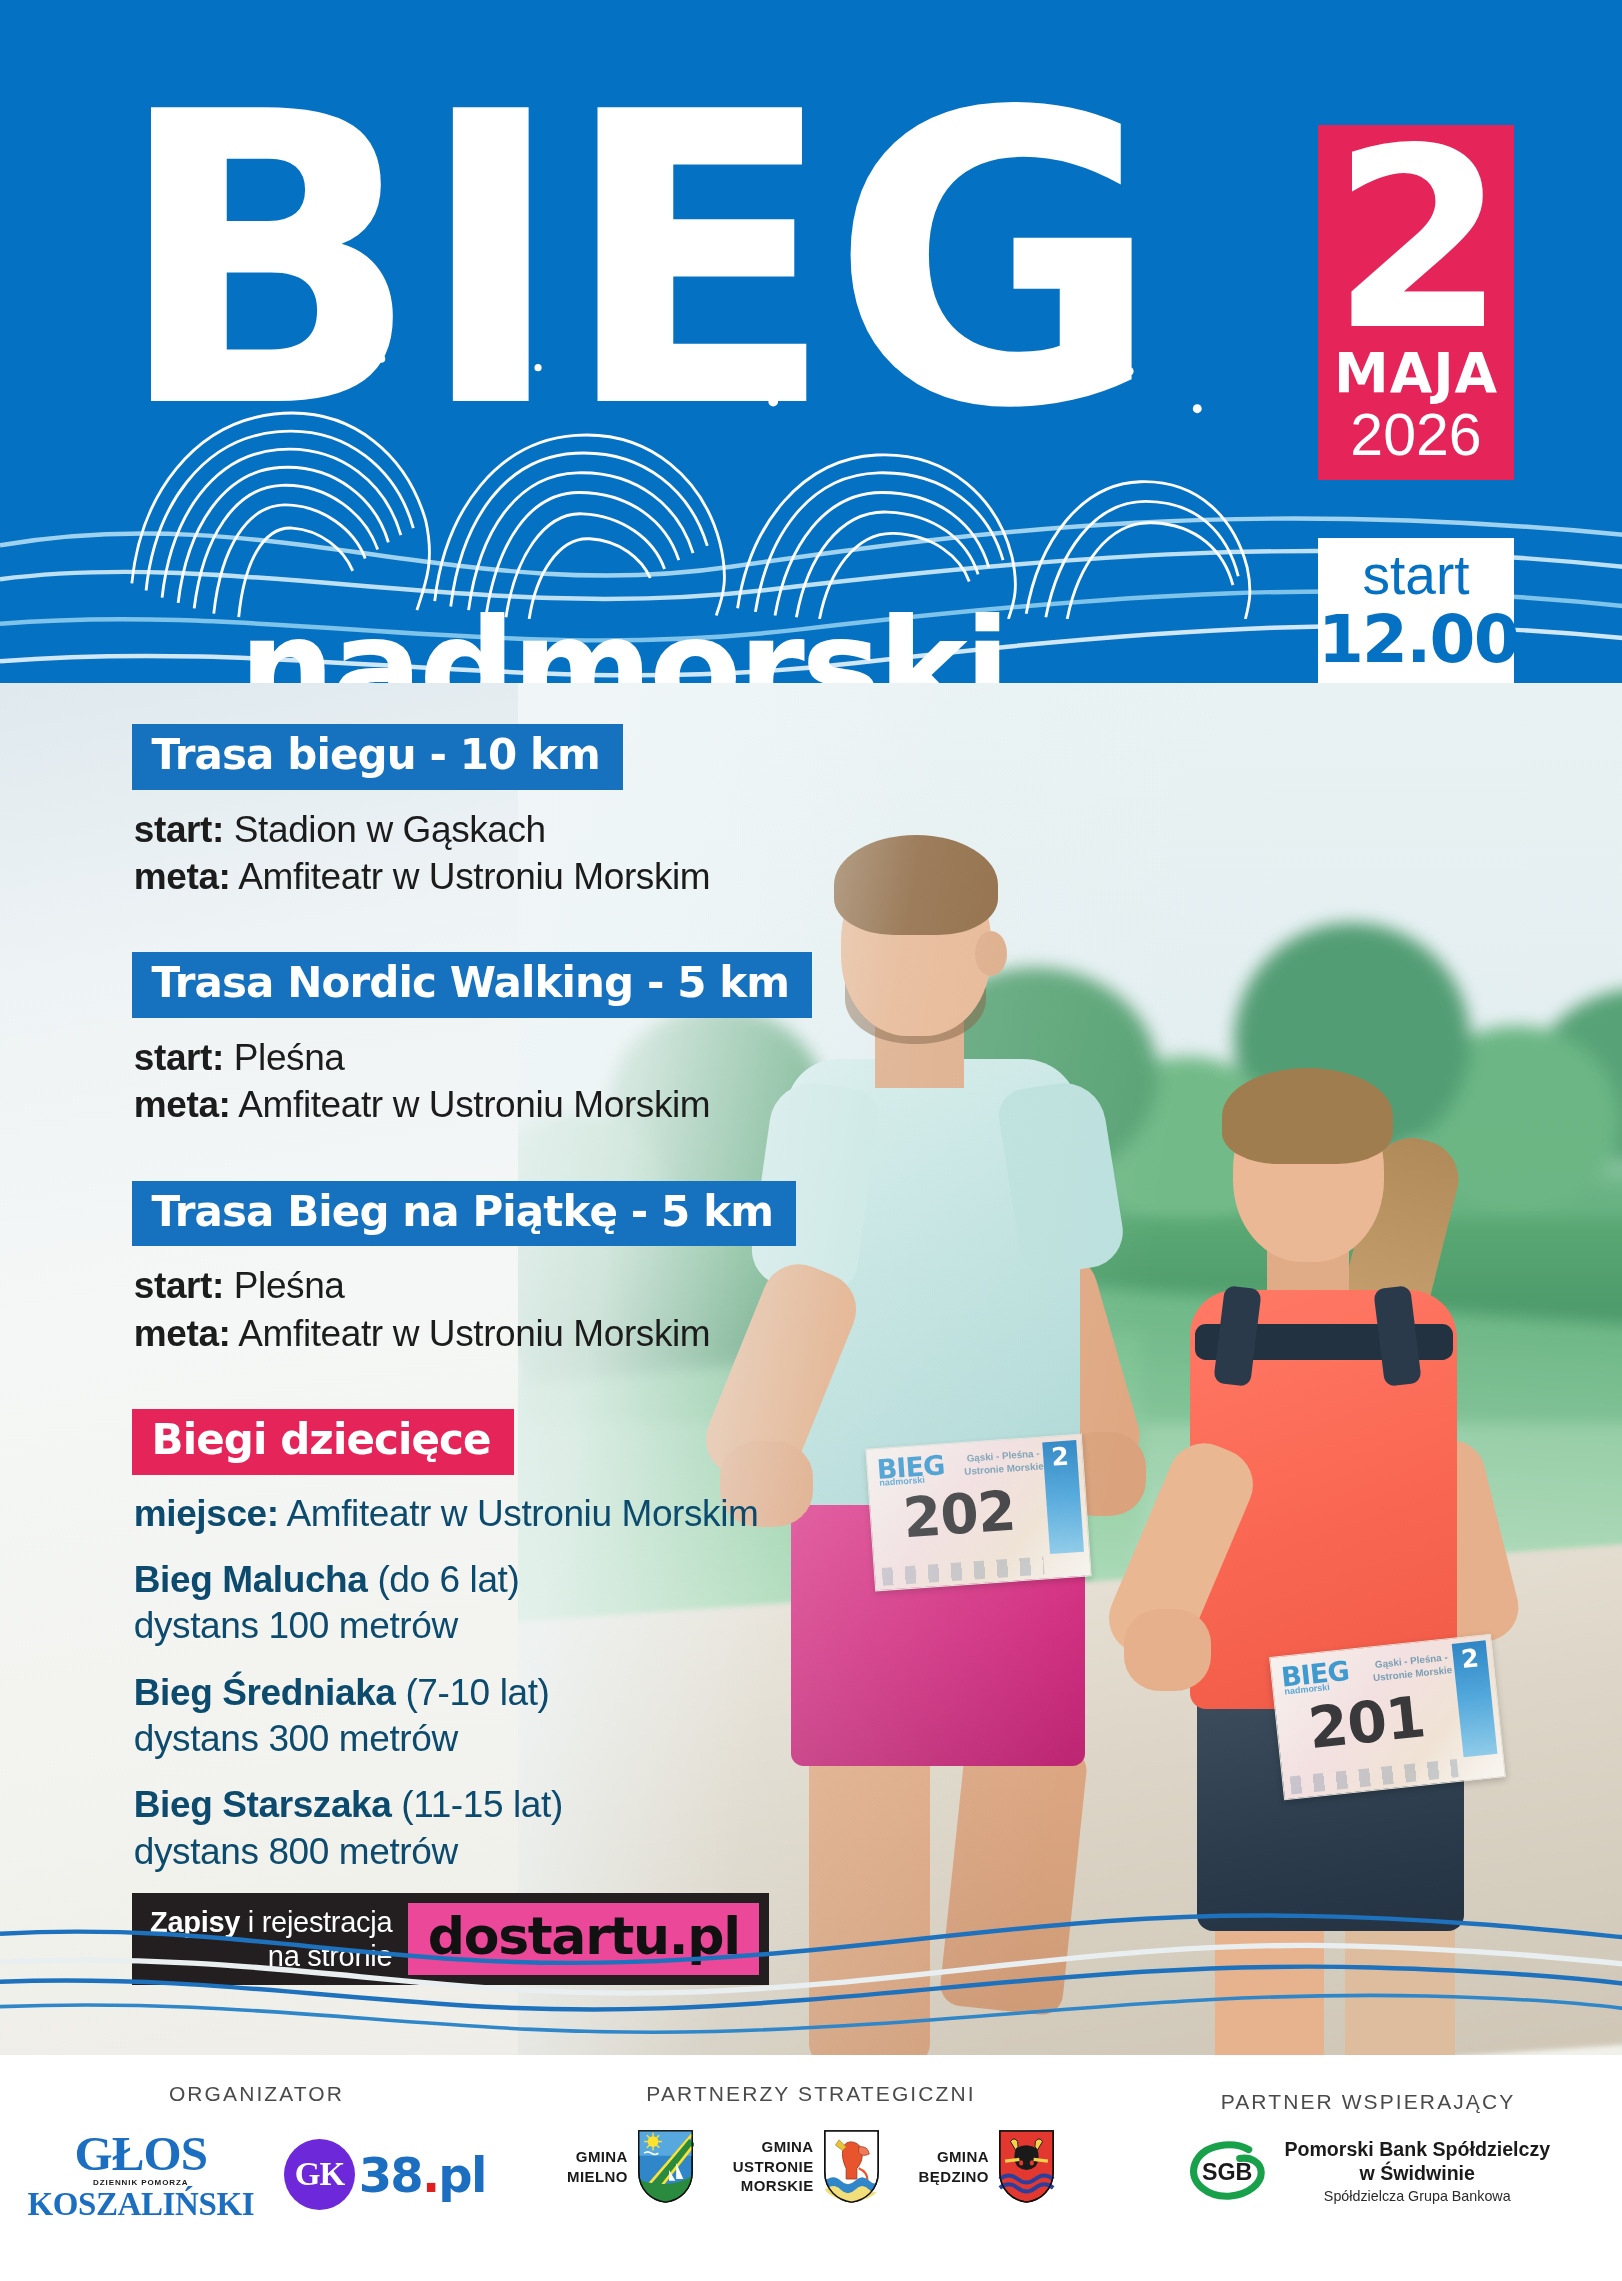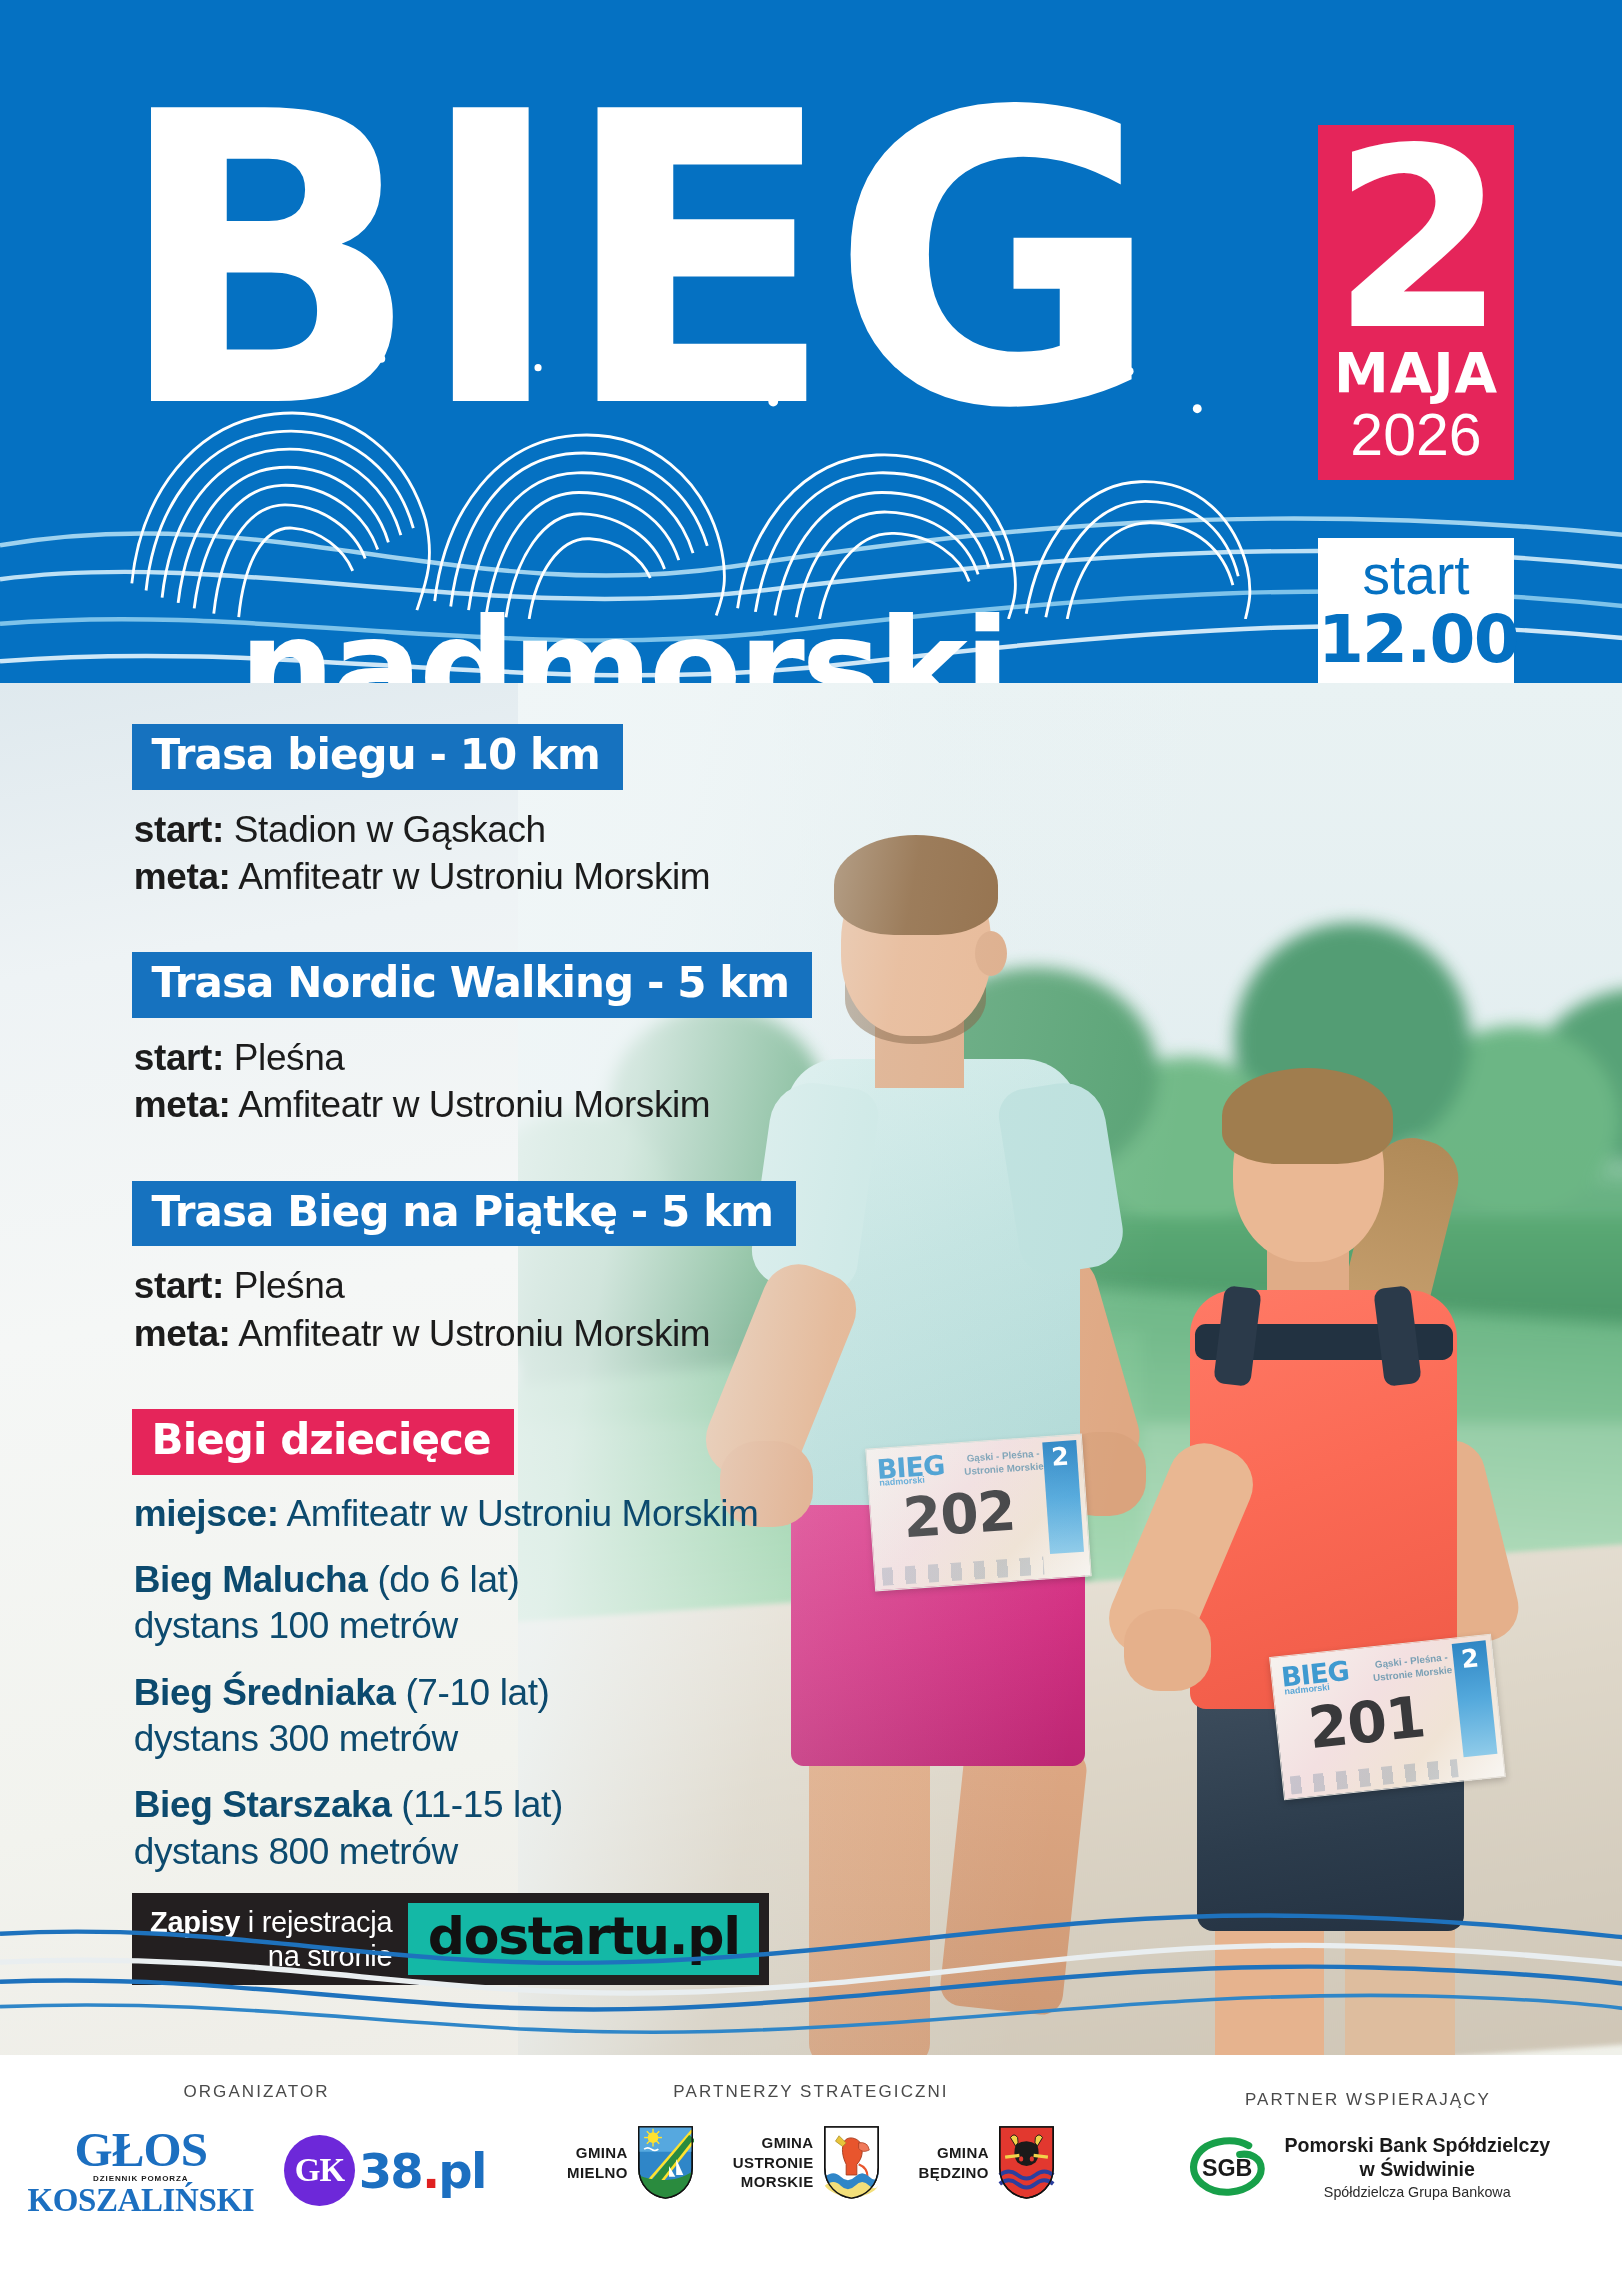"dostartu.pl" .reg-url { background: #14b8a6 -> #ec4899 }
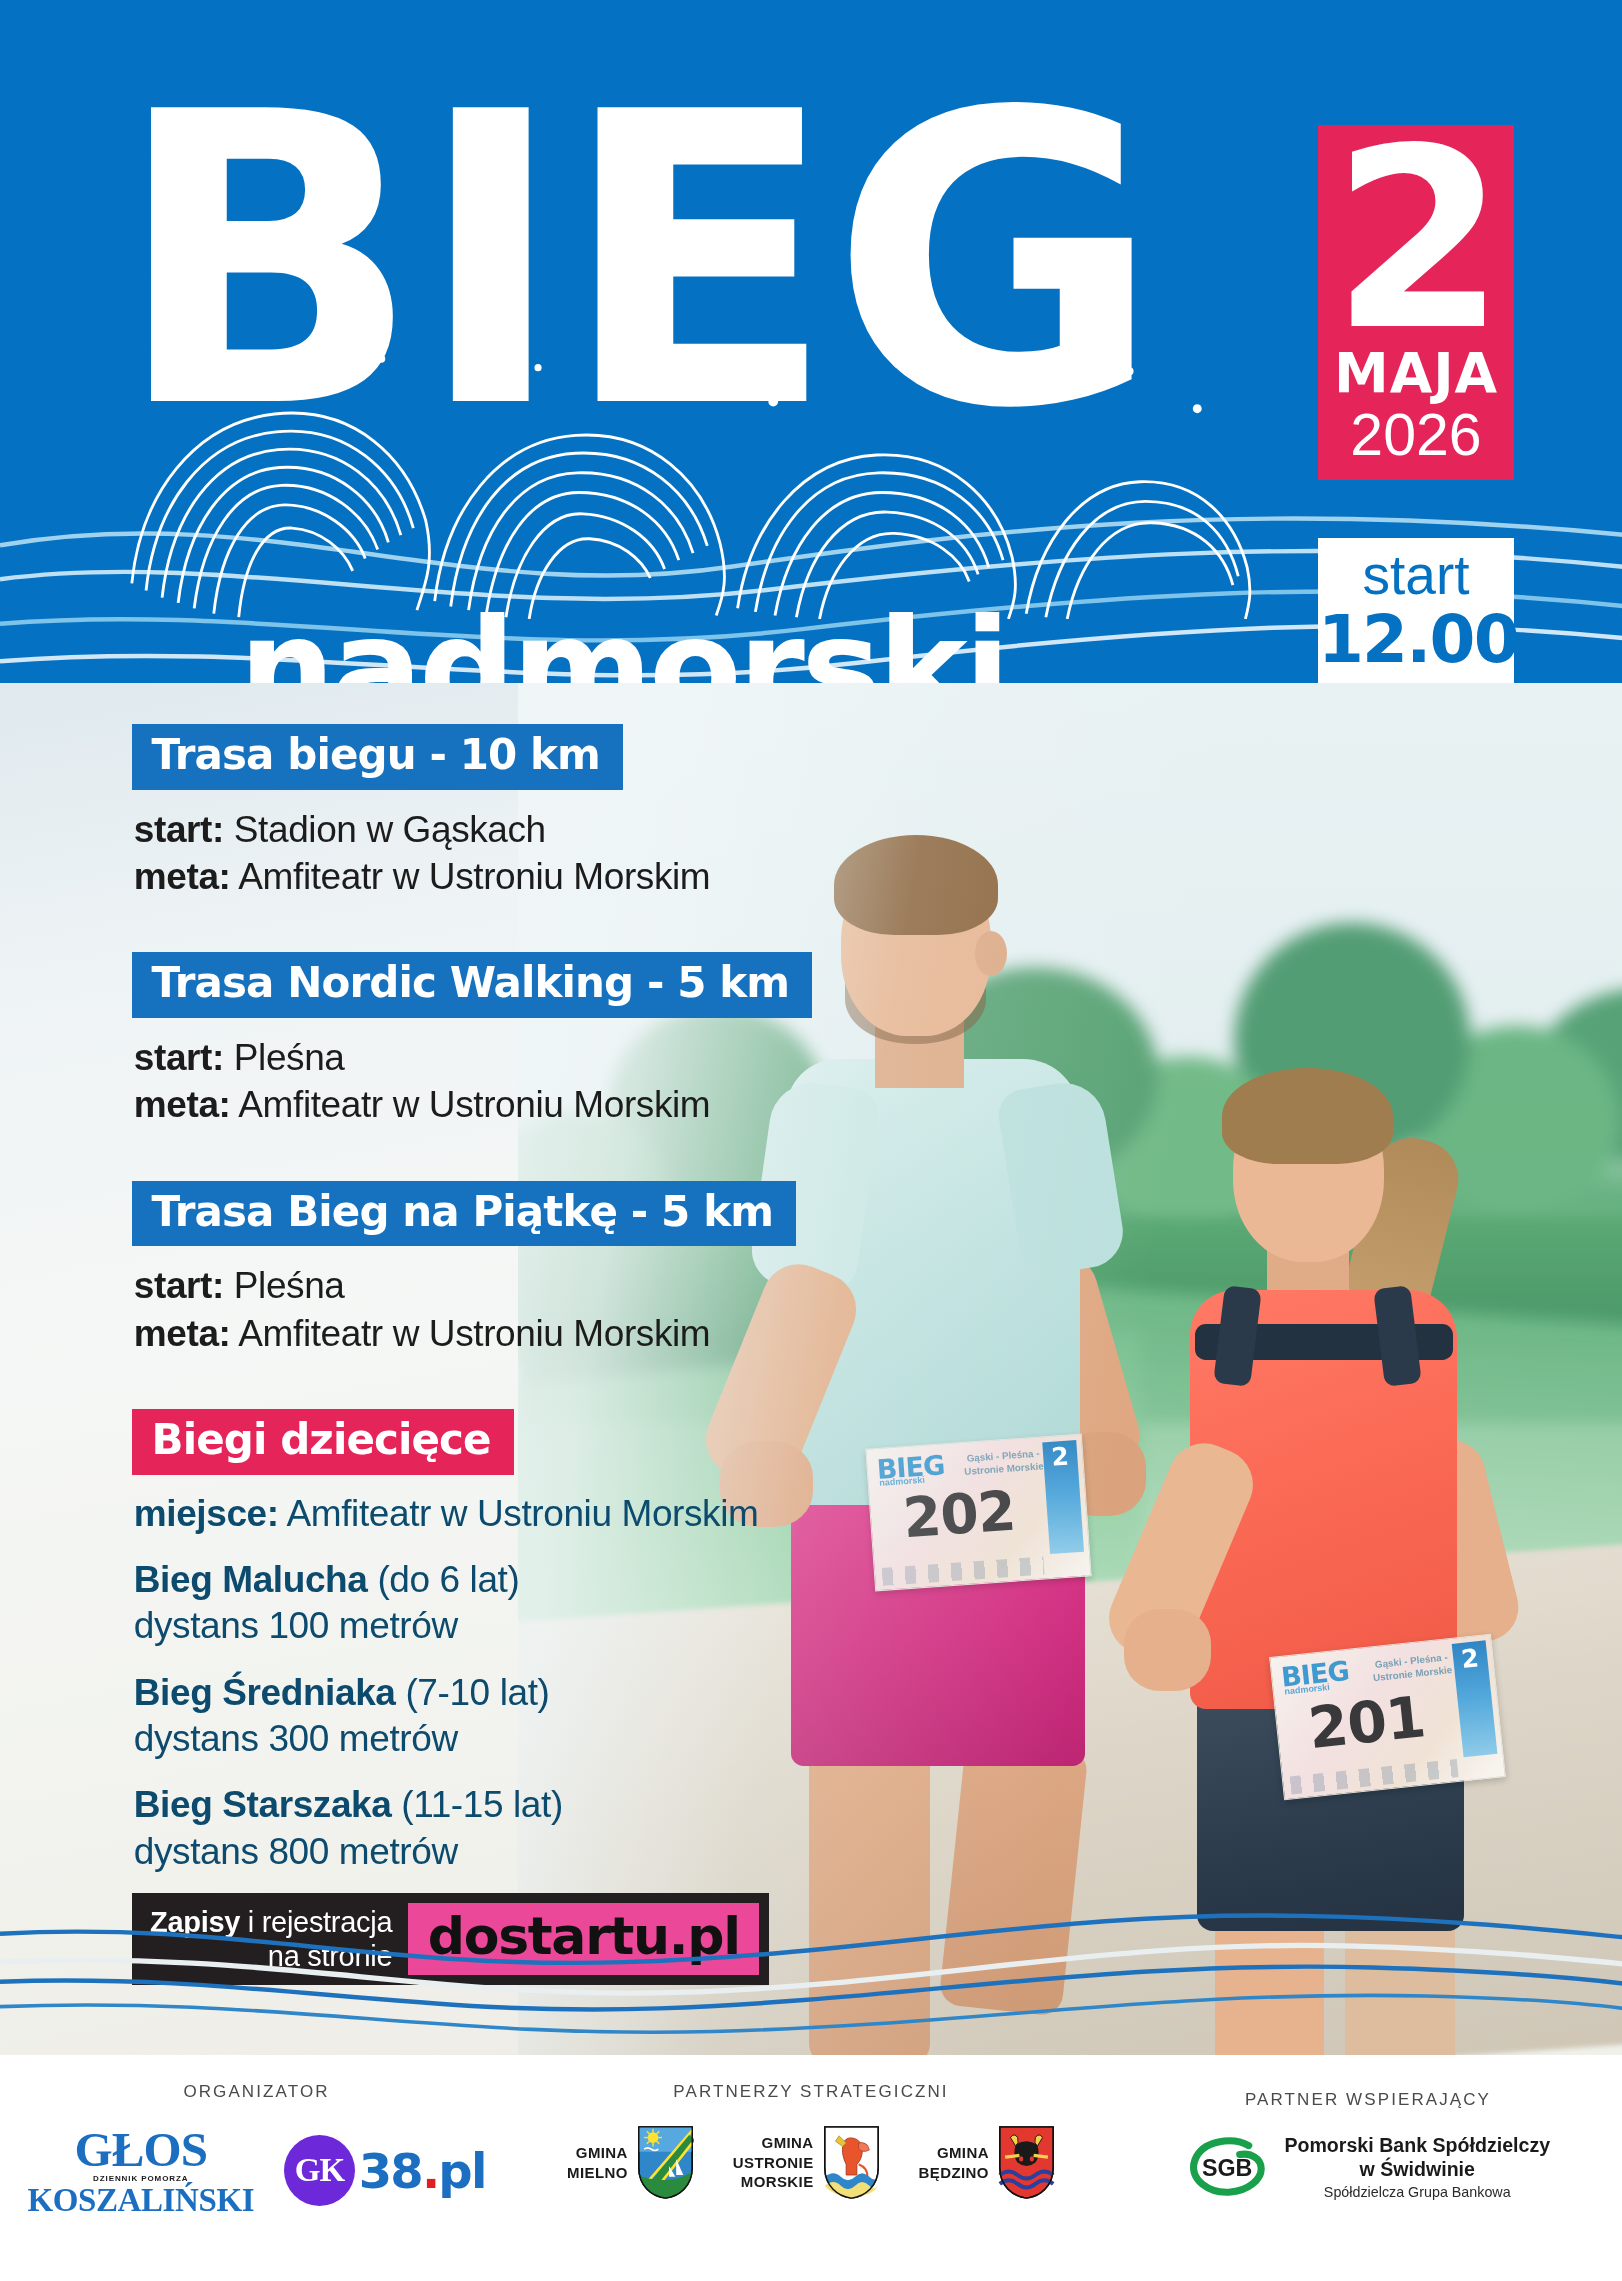"ORGANIZATOR" .fcol-title { font-size: 17px -> 21px }
